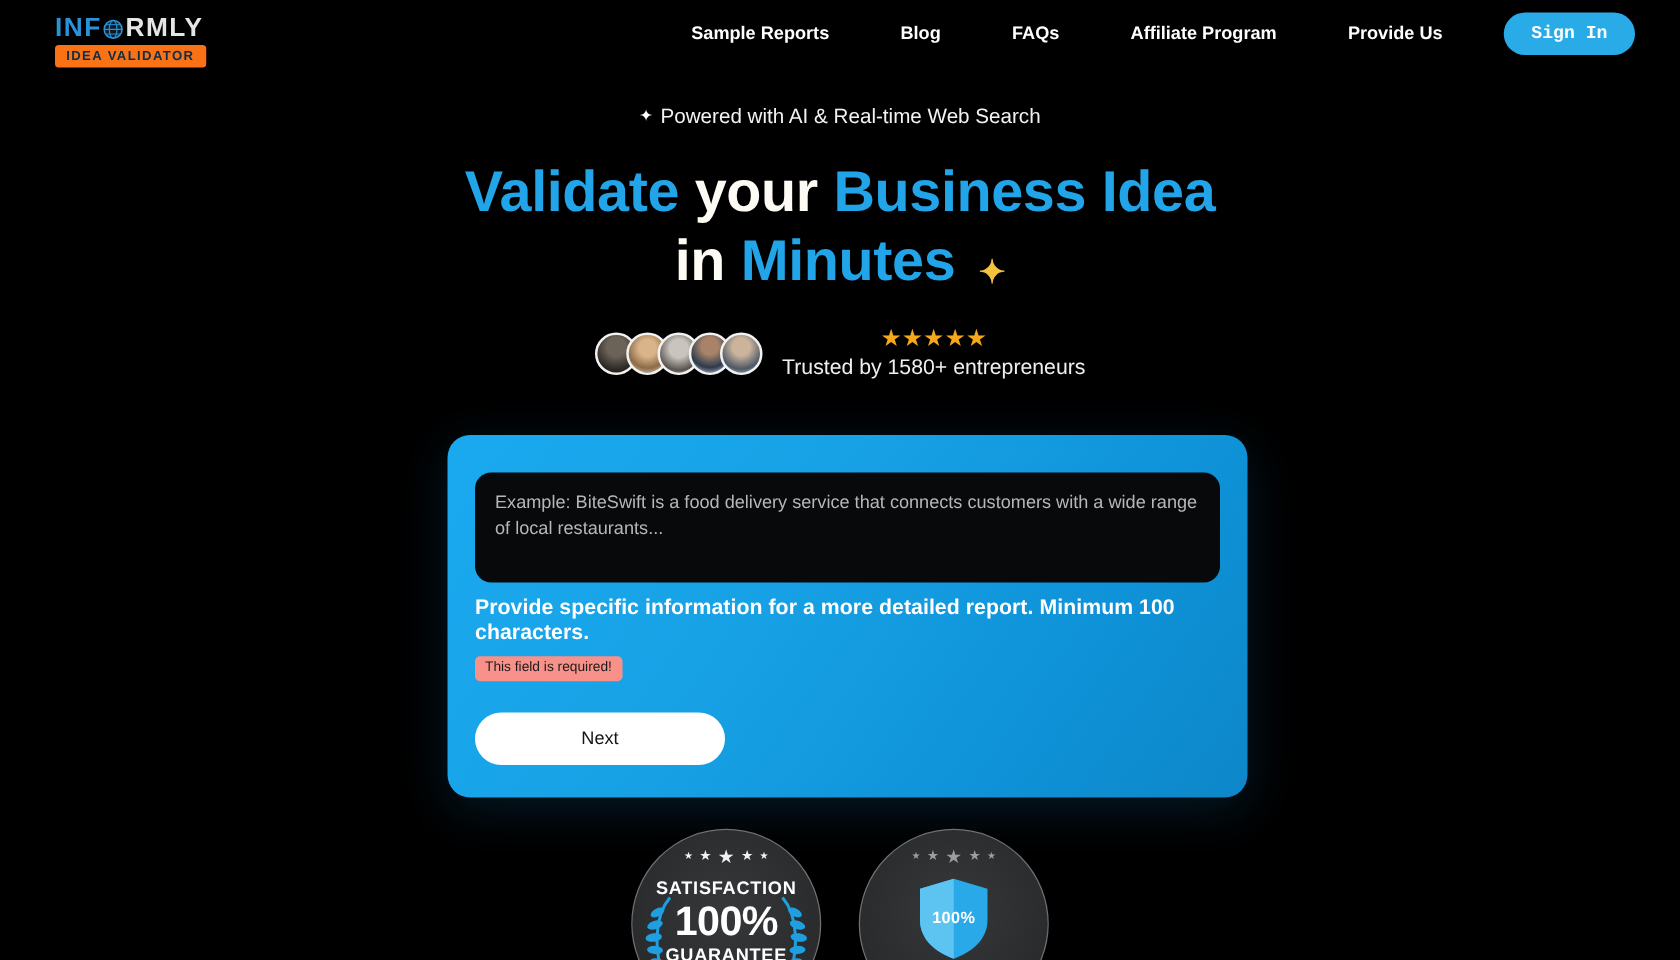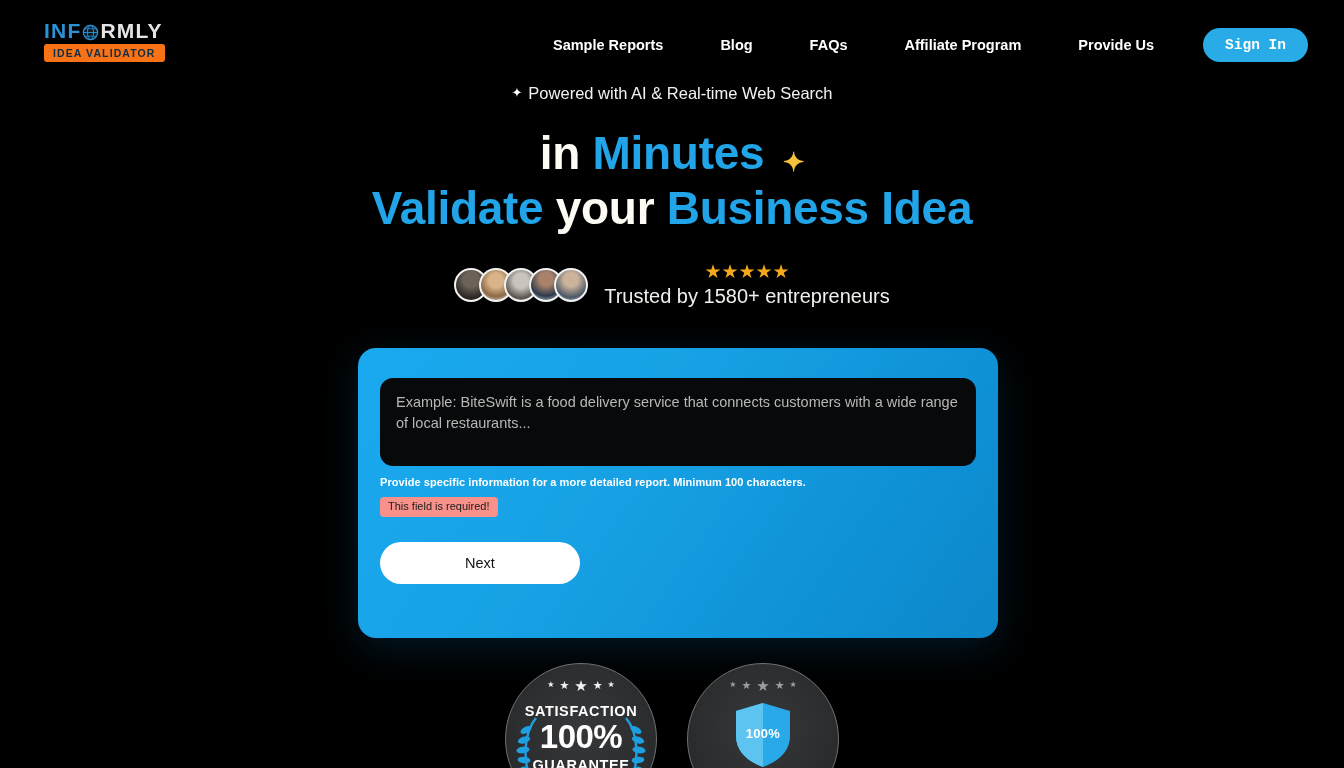"INF" .header { align-items: flex-end -> flex-start; top: 0 -> 10px }
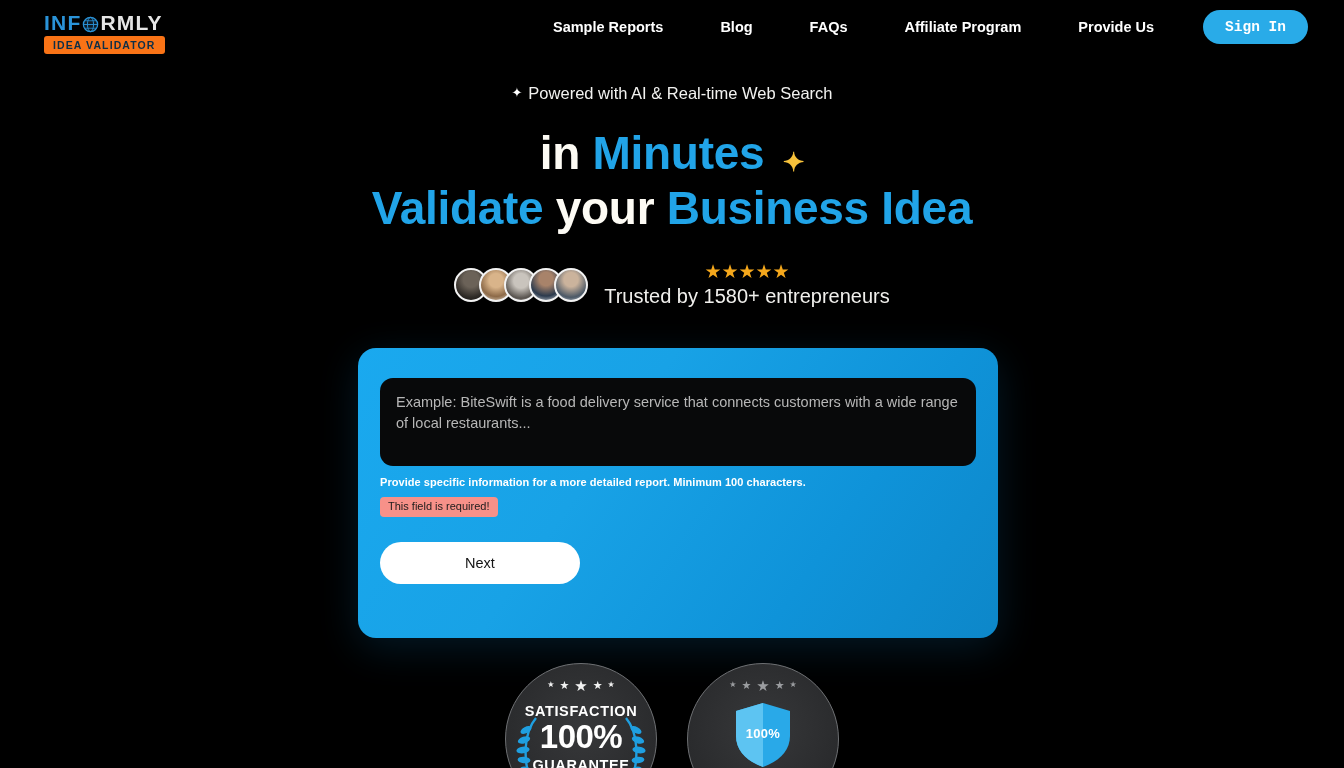"in Minutes ✦" div { order: before "Validate your Business Idea" -> after "Validate your Business Idea" }
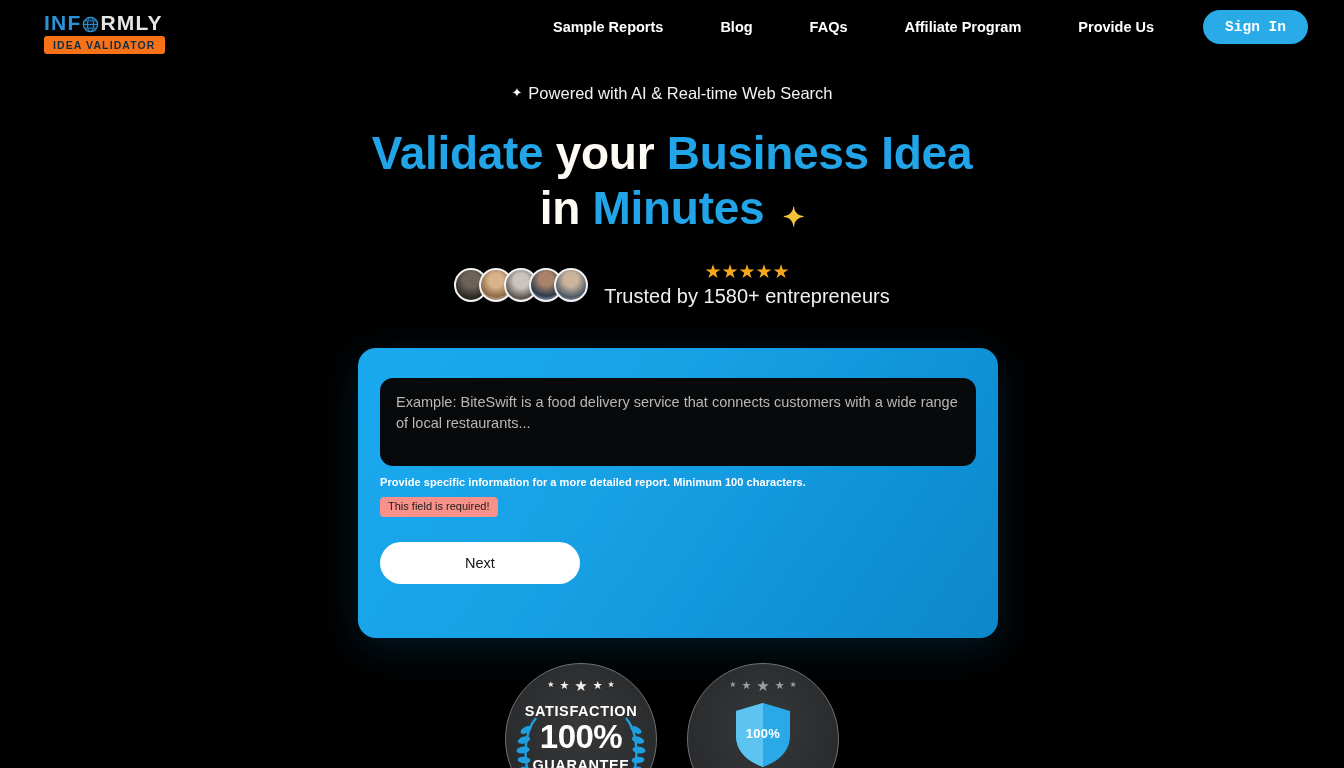"Trusted by 1580+ entrepreneurs" .trusted-text { font-size: 20px -> 17px }
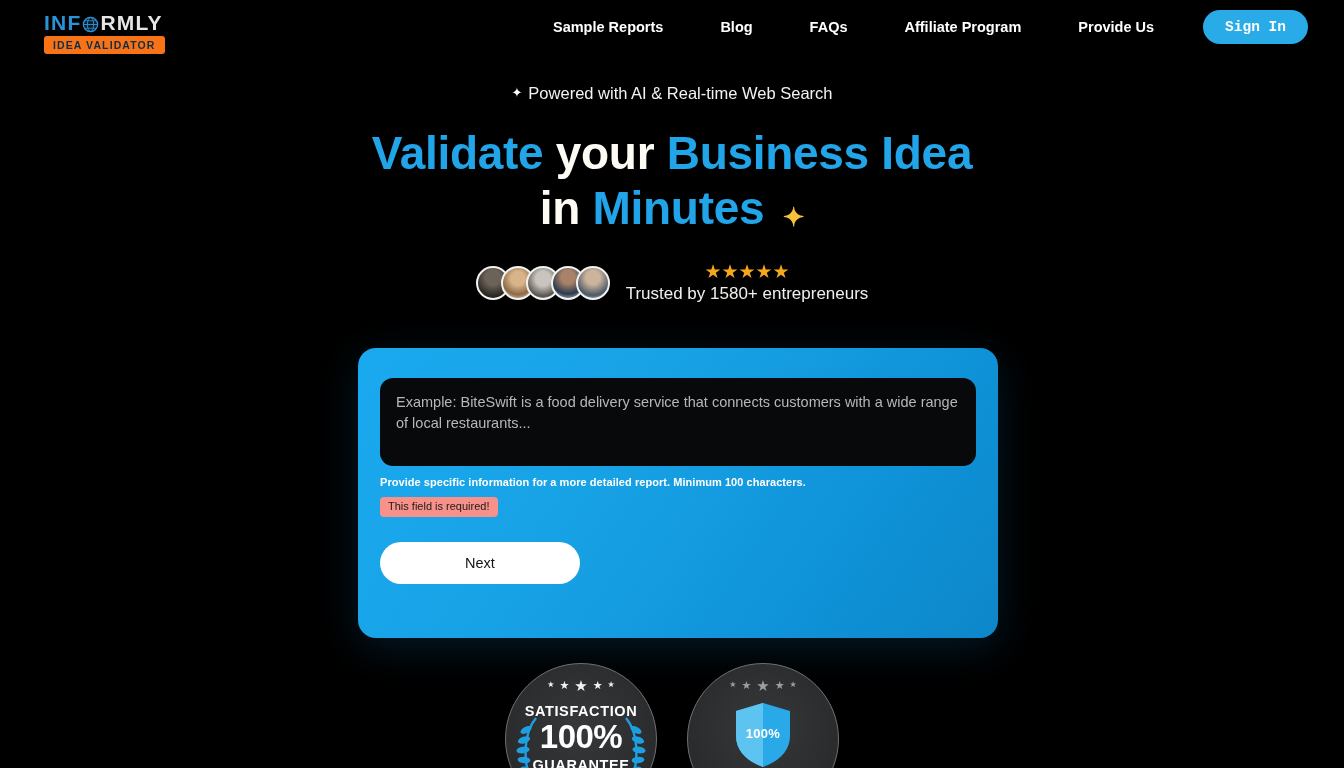"Provide specific information for a" .helper-text { font-size: 11px -> 17px }
